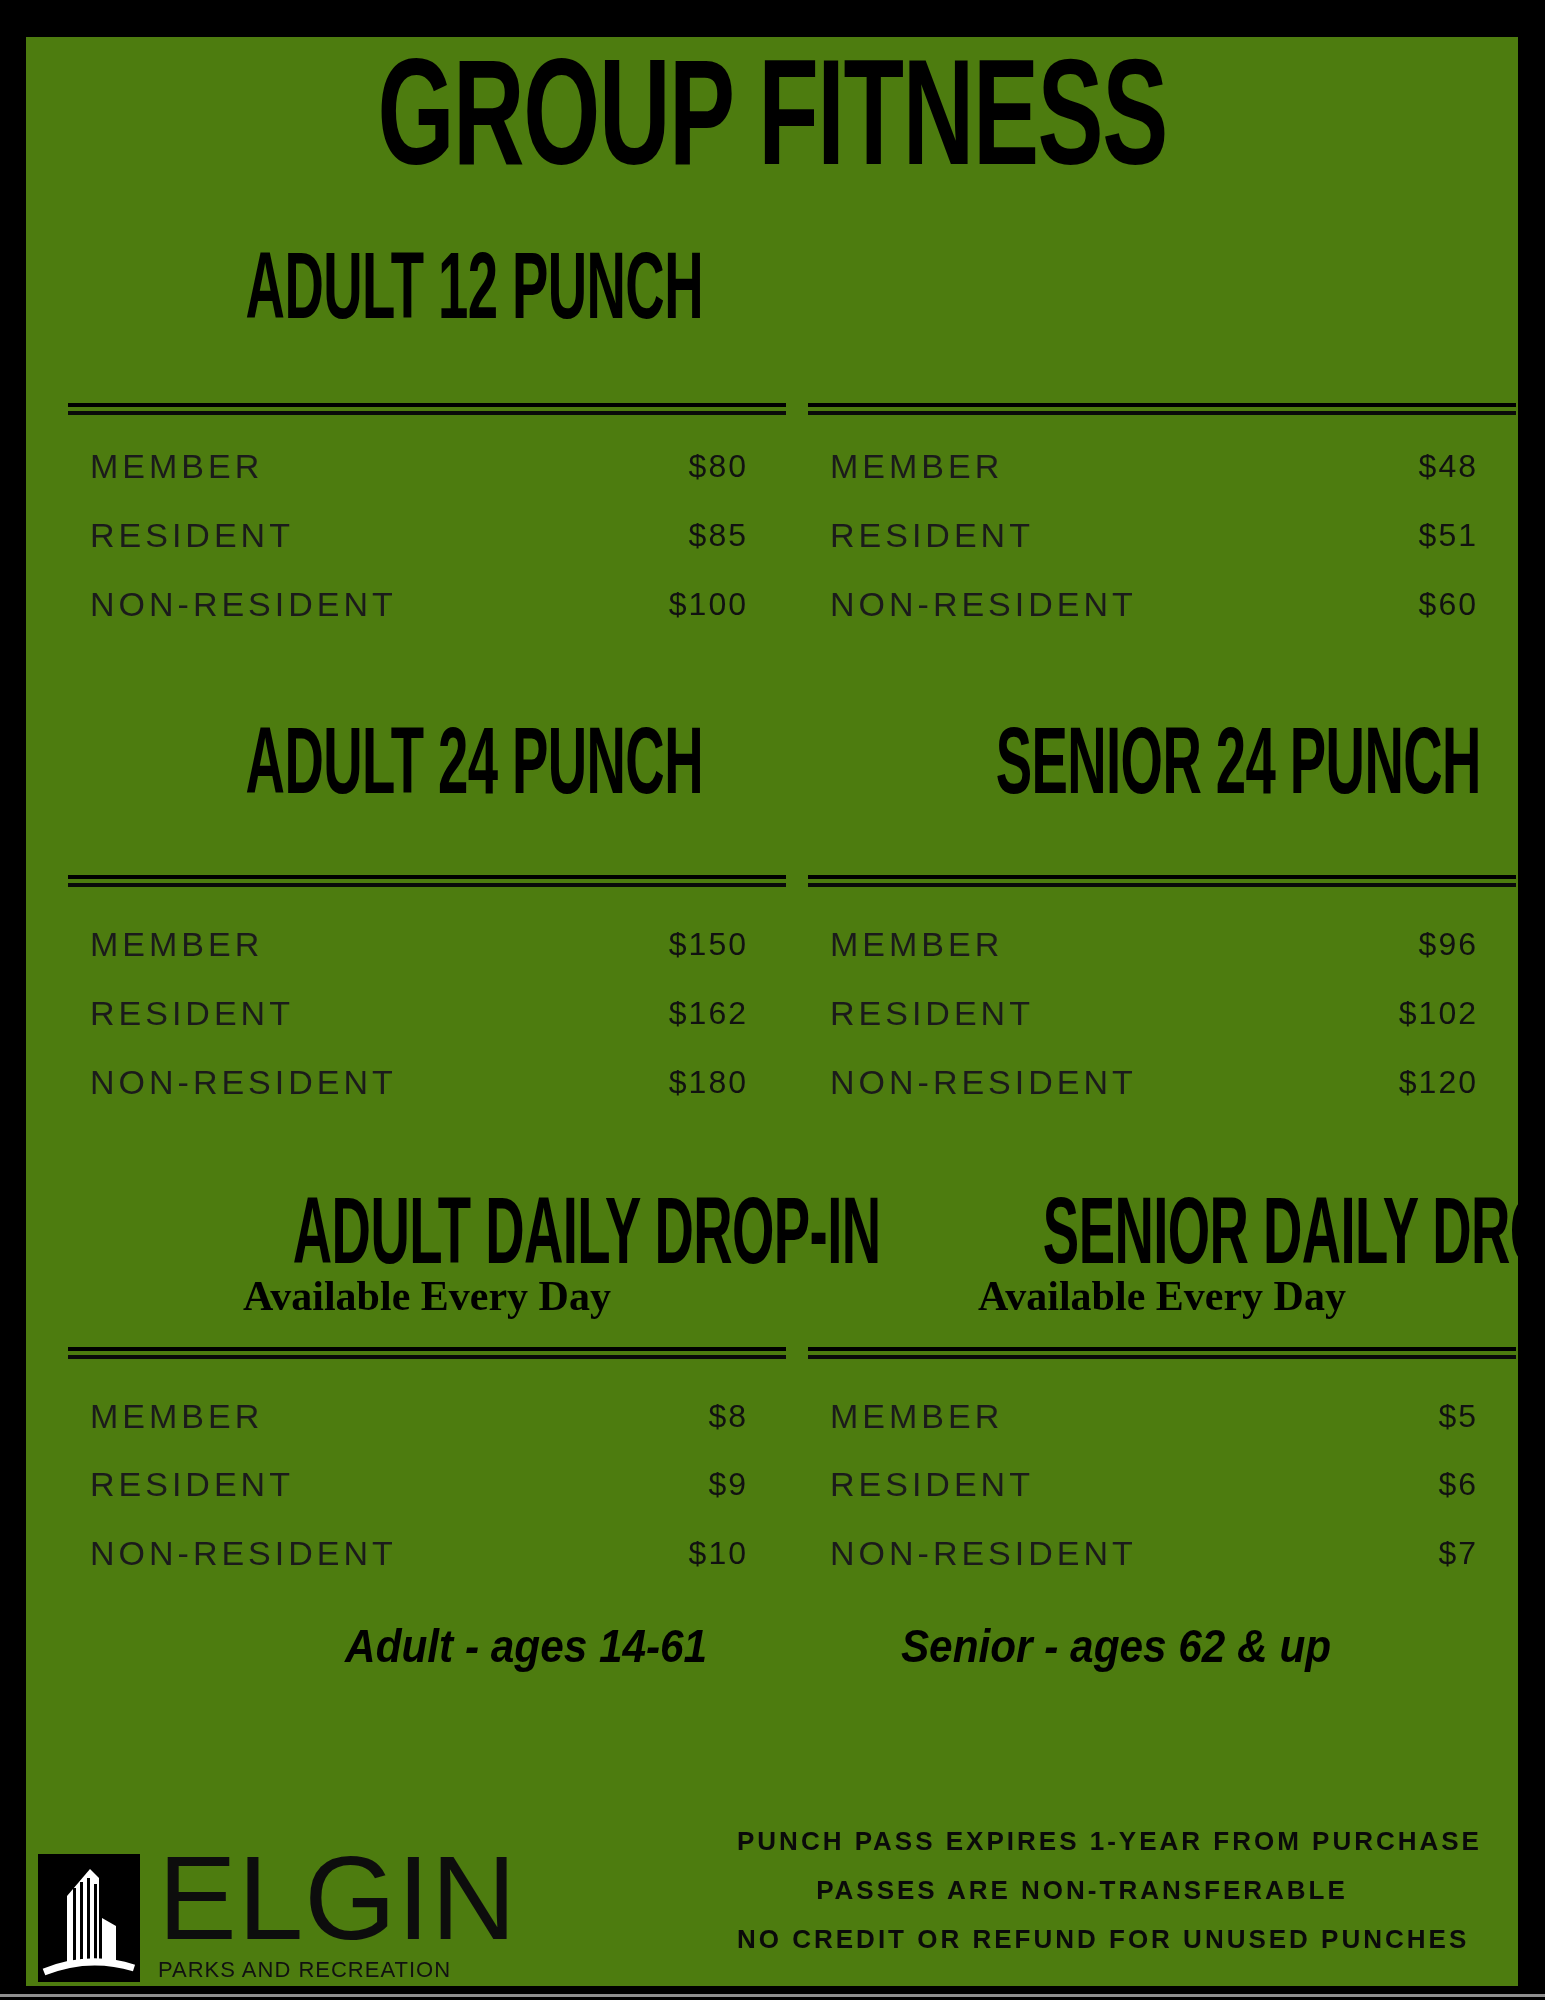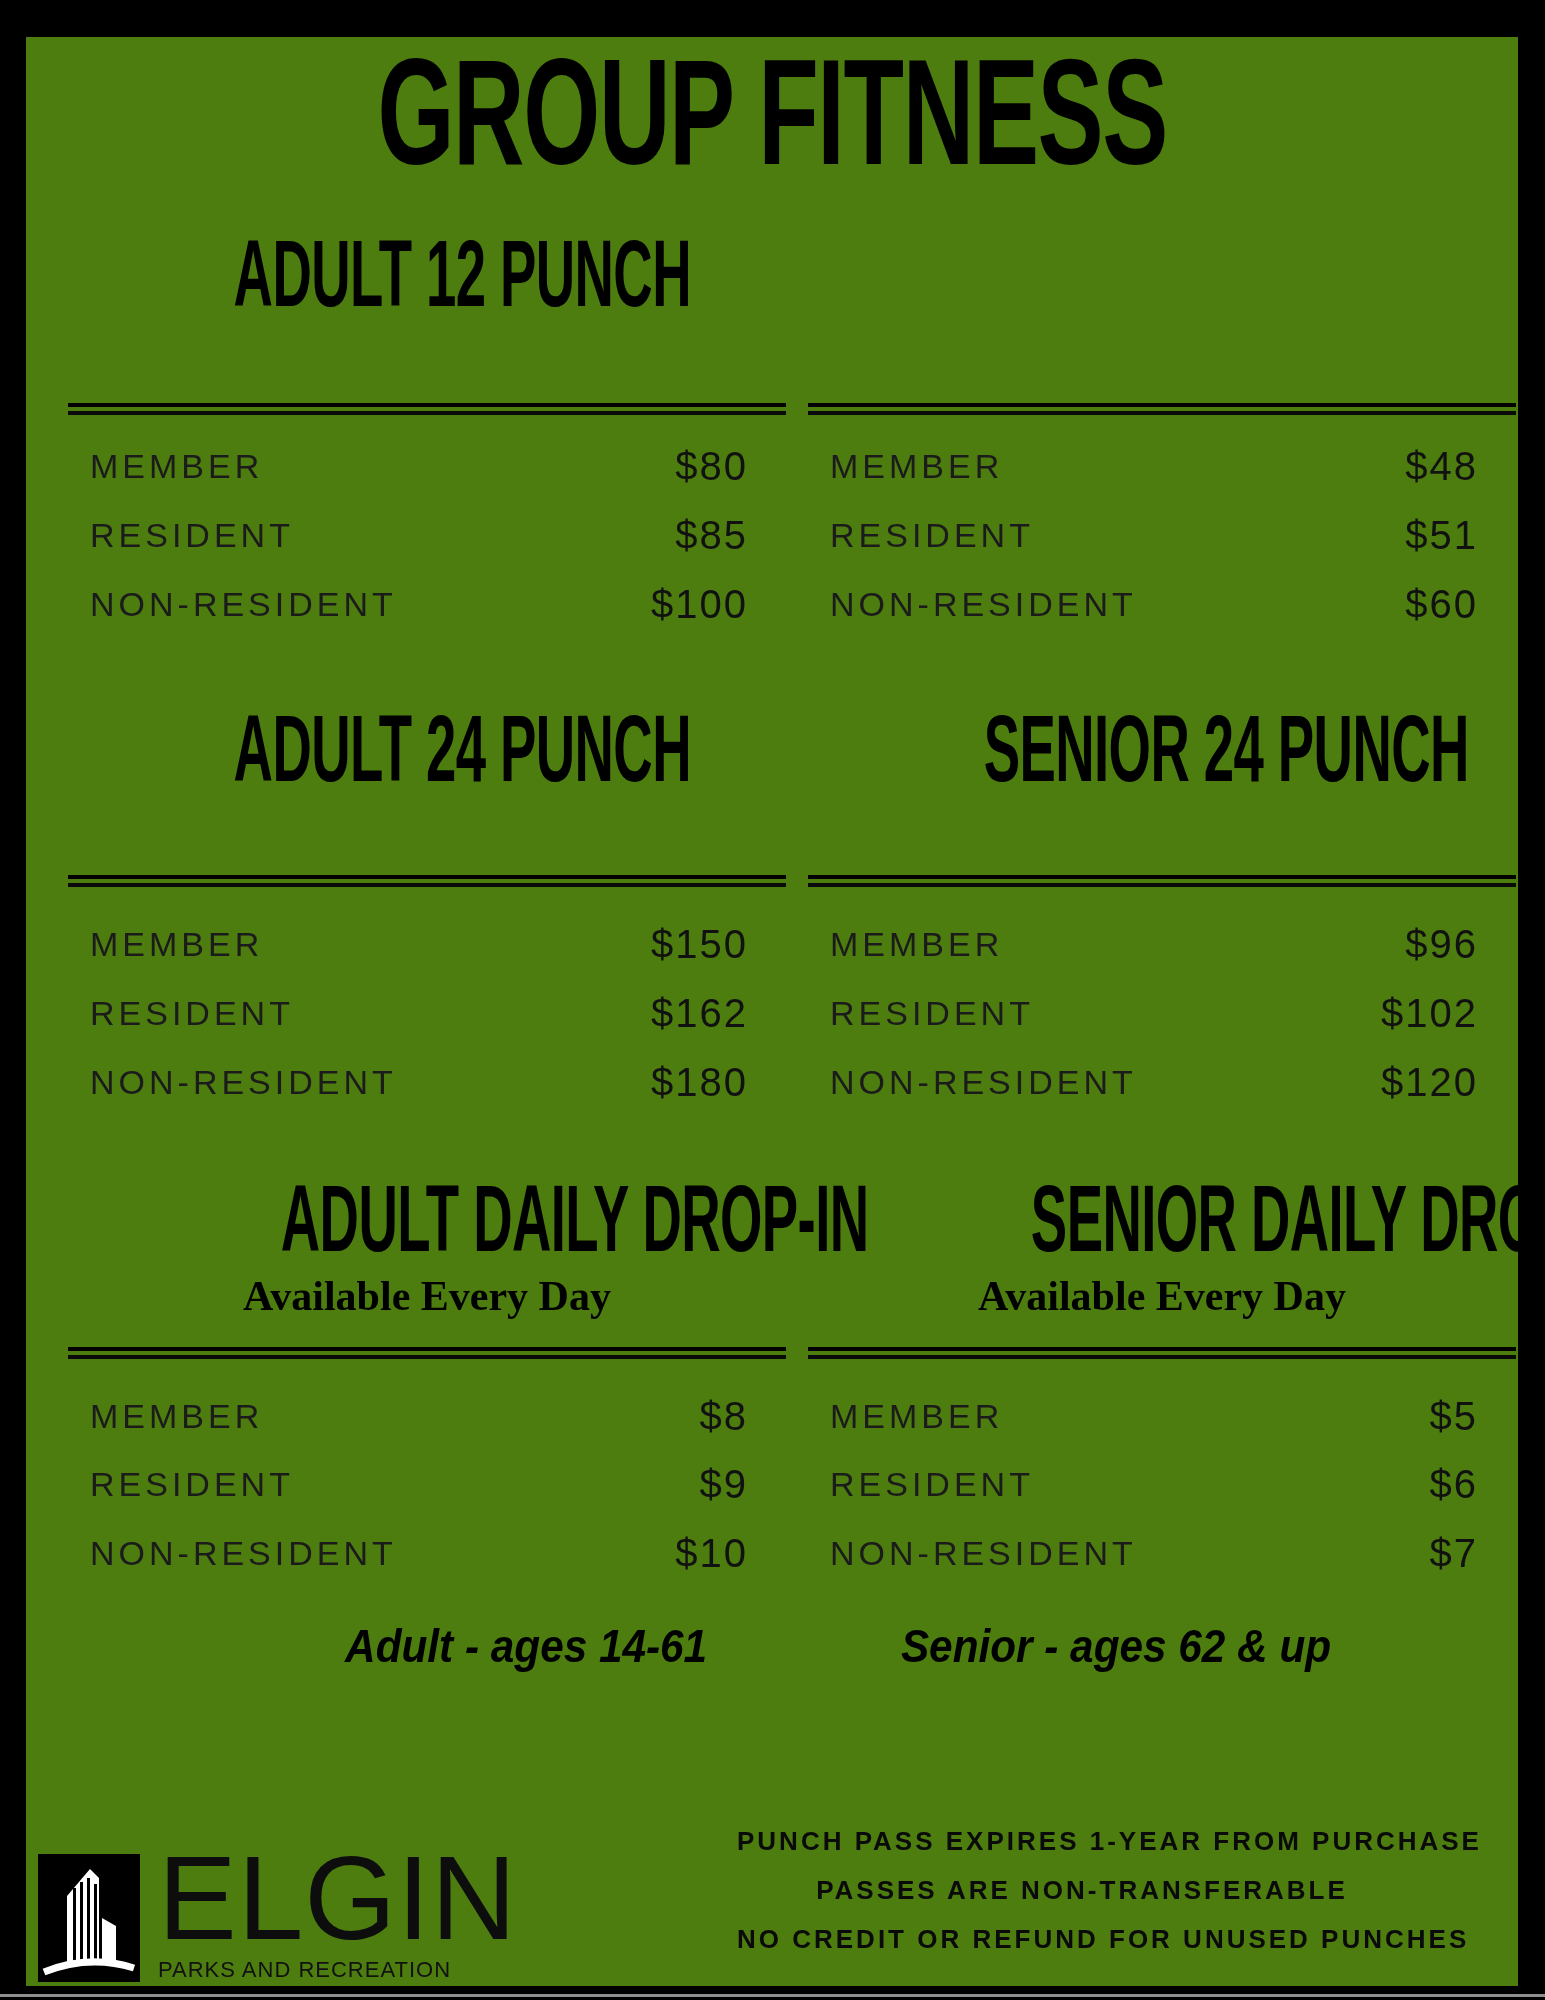"ADULT 12 PUNCH" .sec-head { margin: 0 -> 12px }
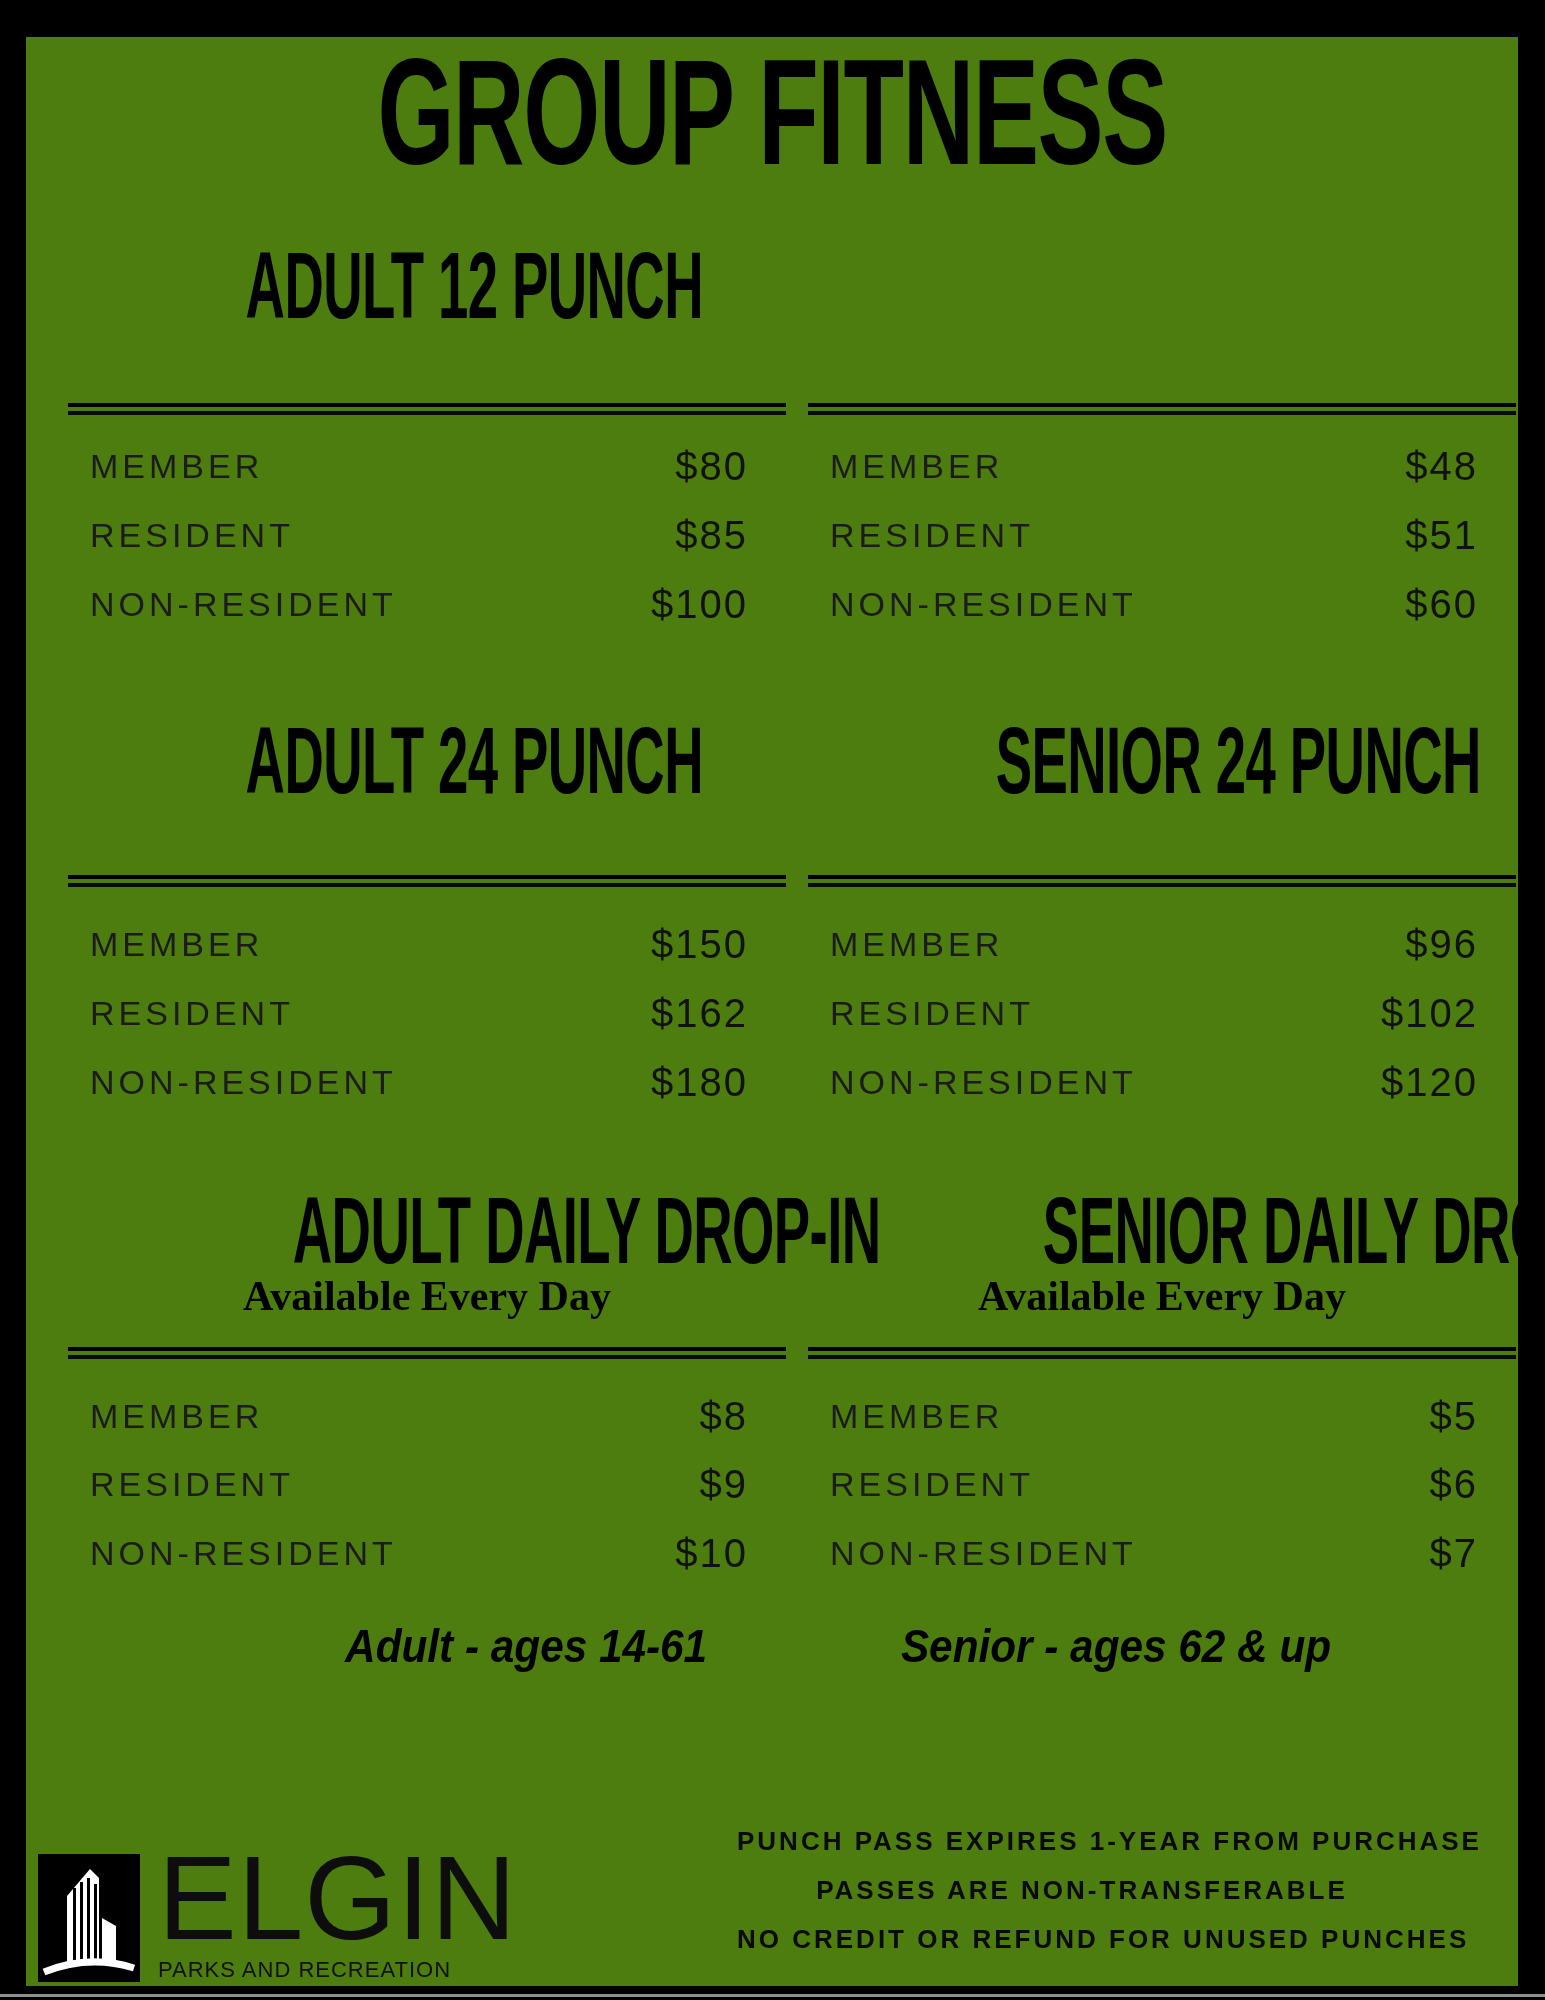"$80" .price { font-size: 40px -> 32px }
